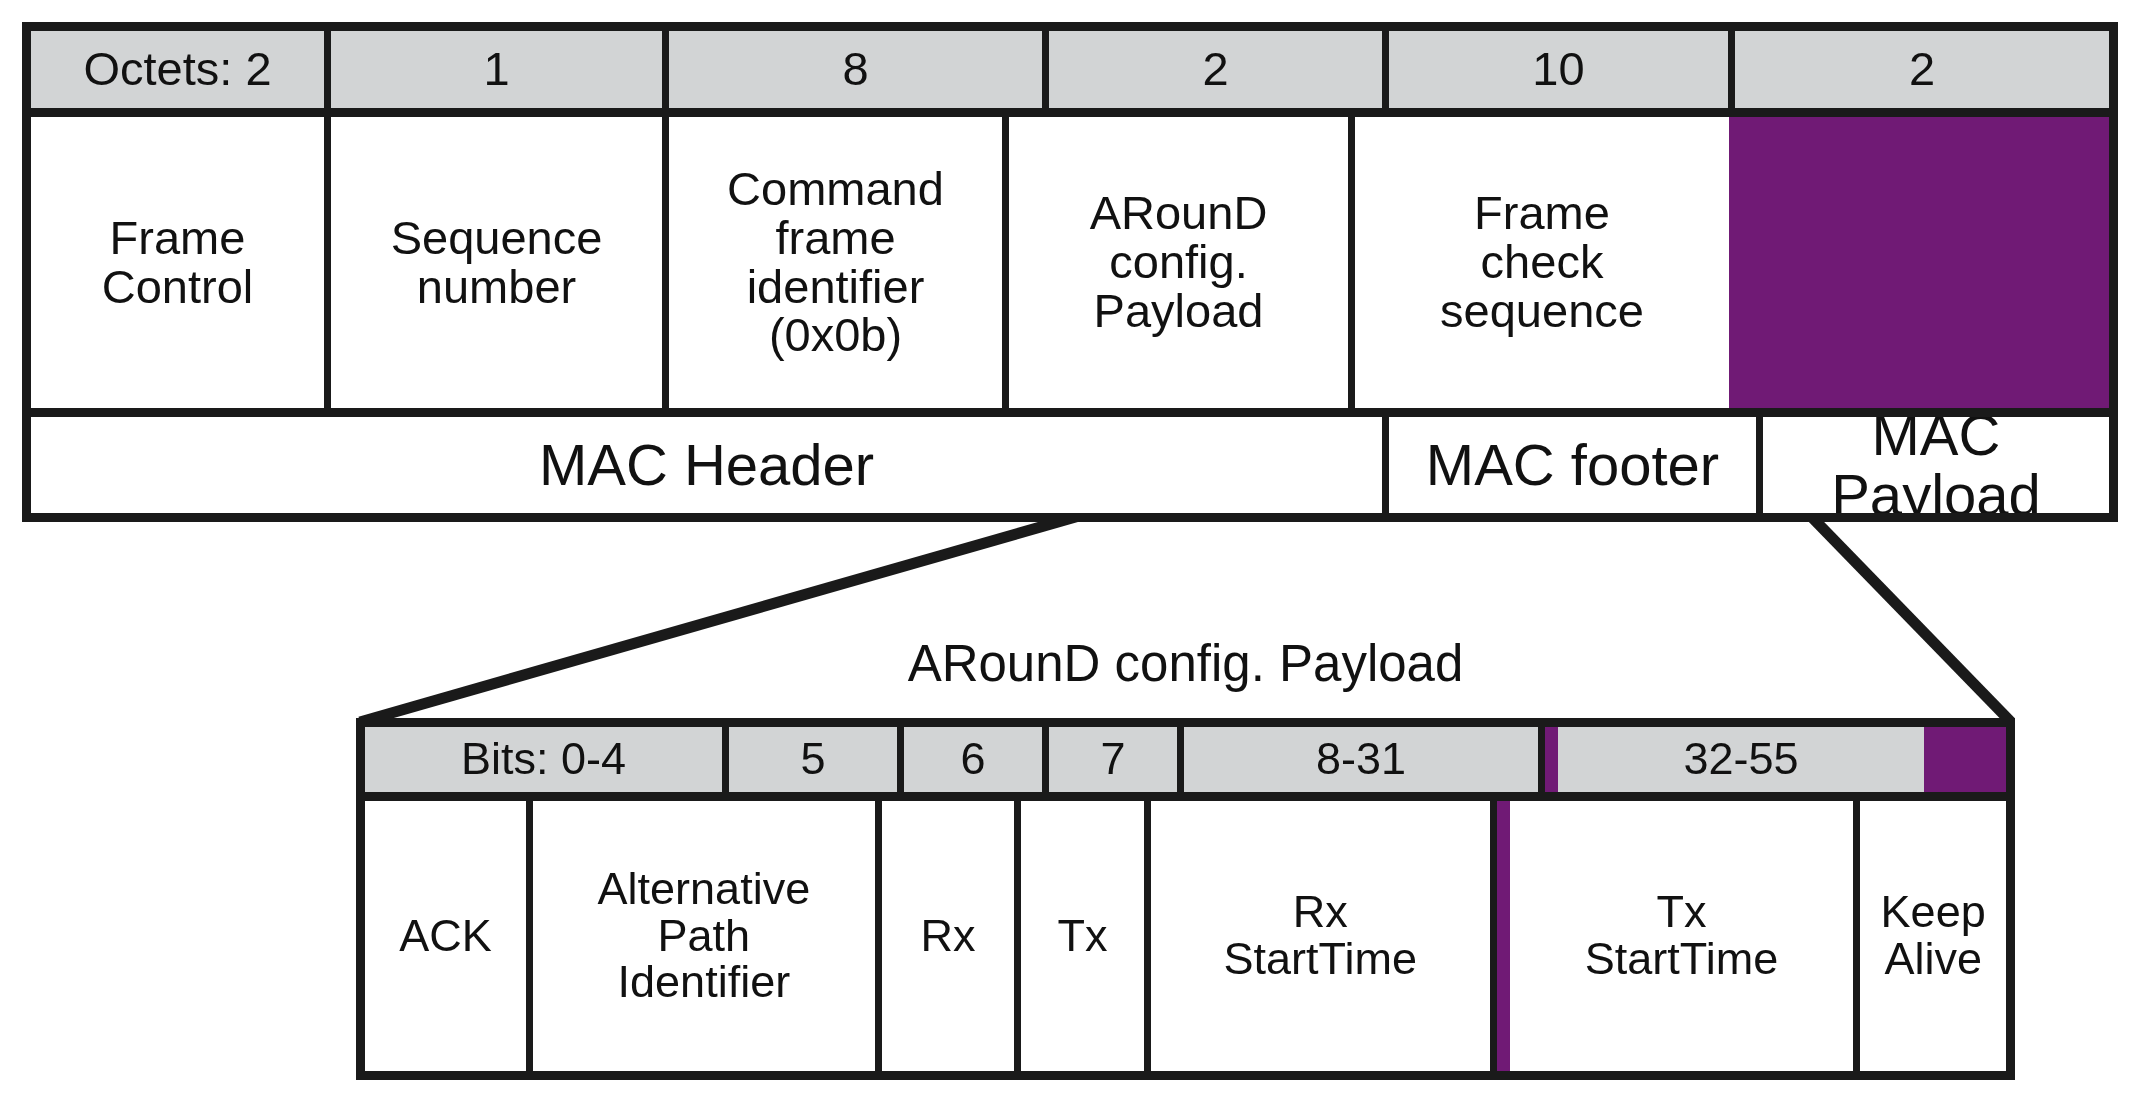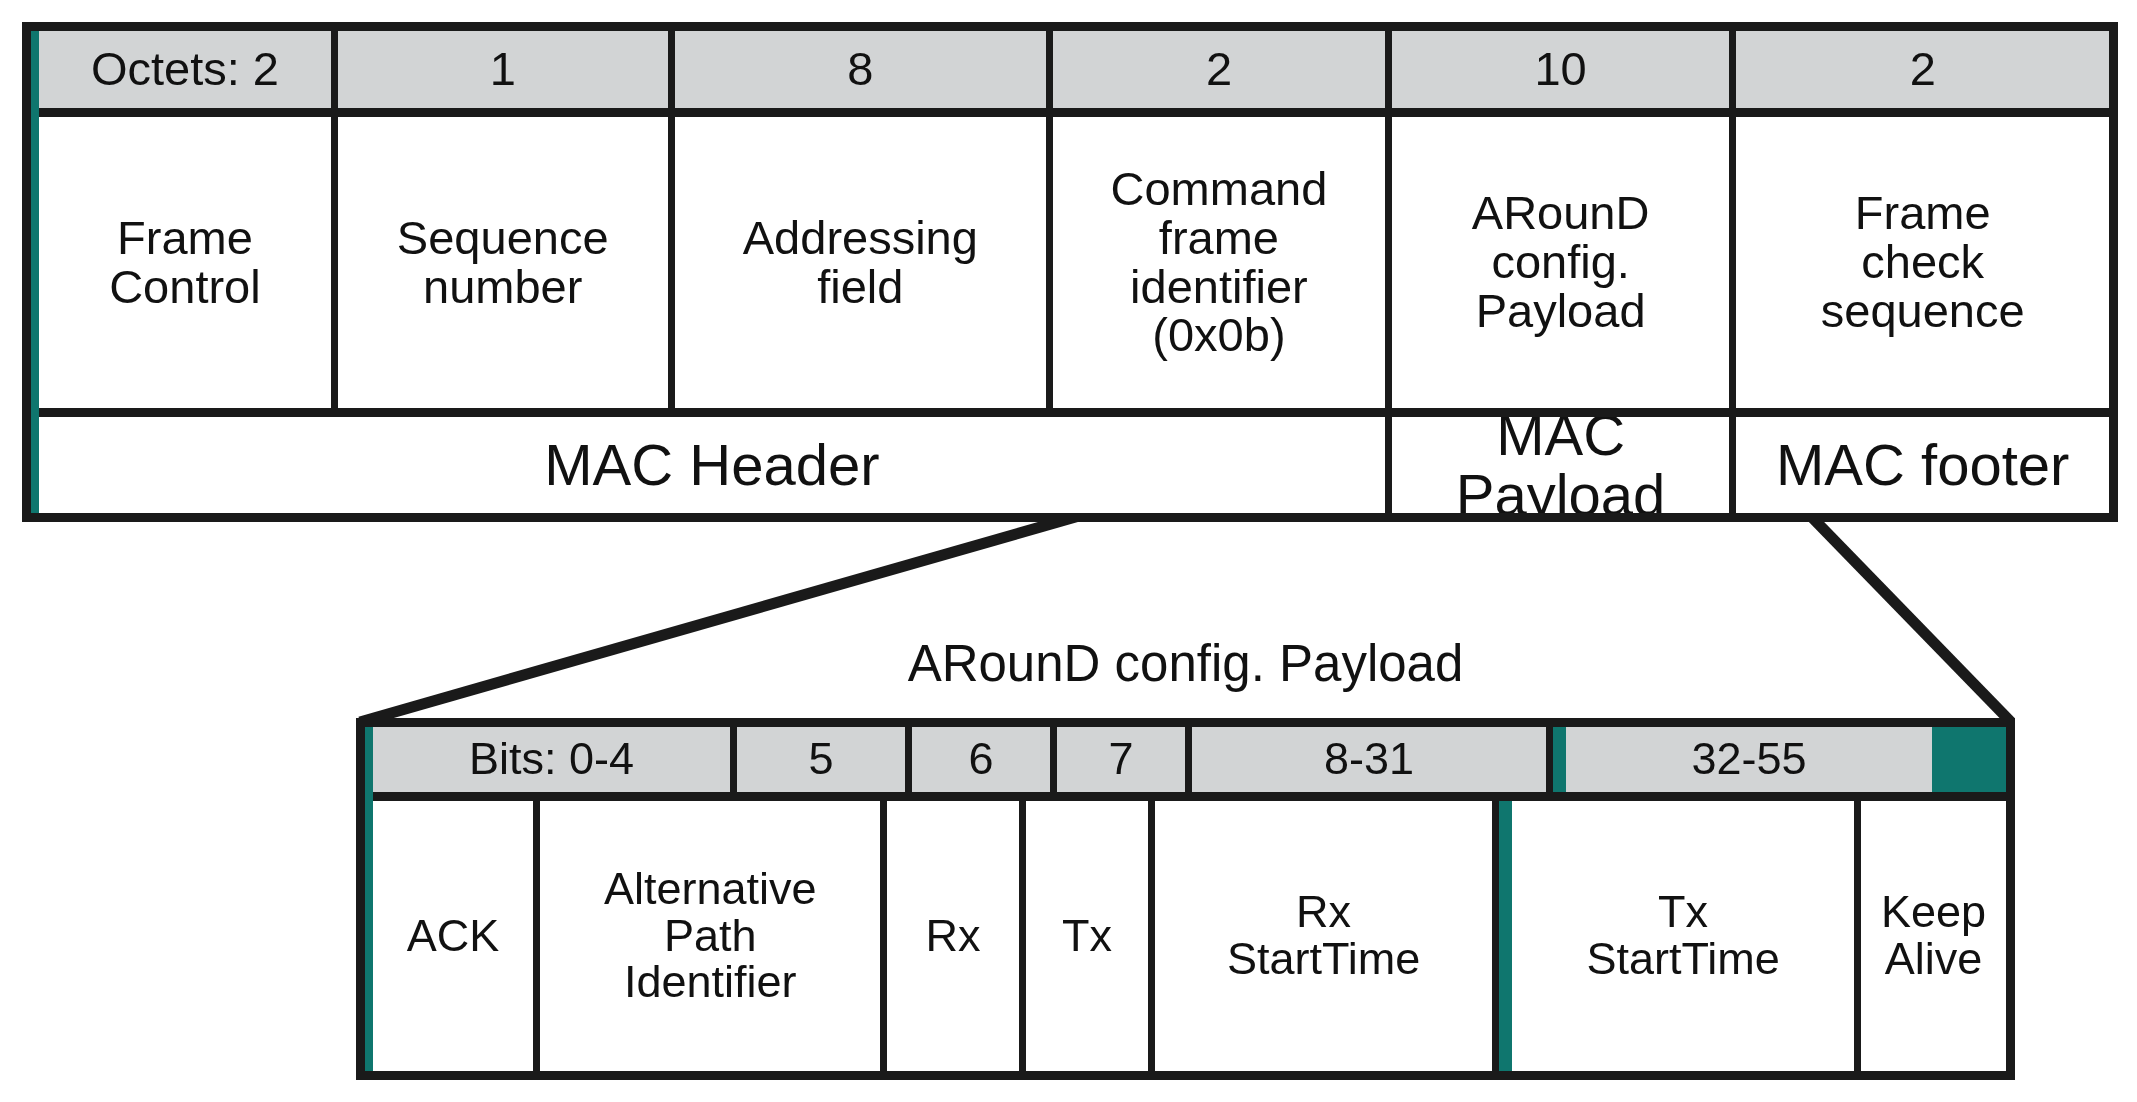"Octets: 2" .frame-table { background: #0f766e -> #701a75; padding-left: 8px -> none }
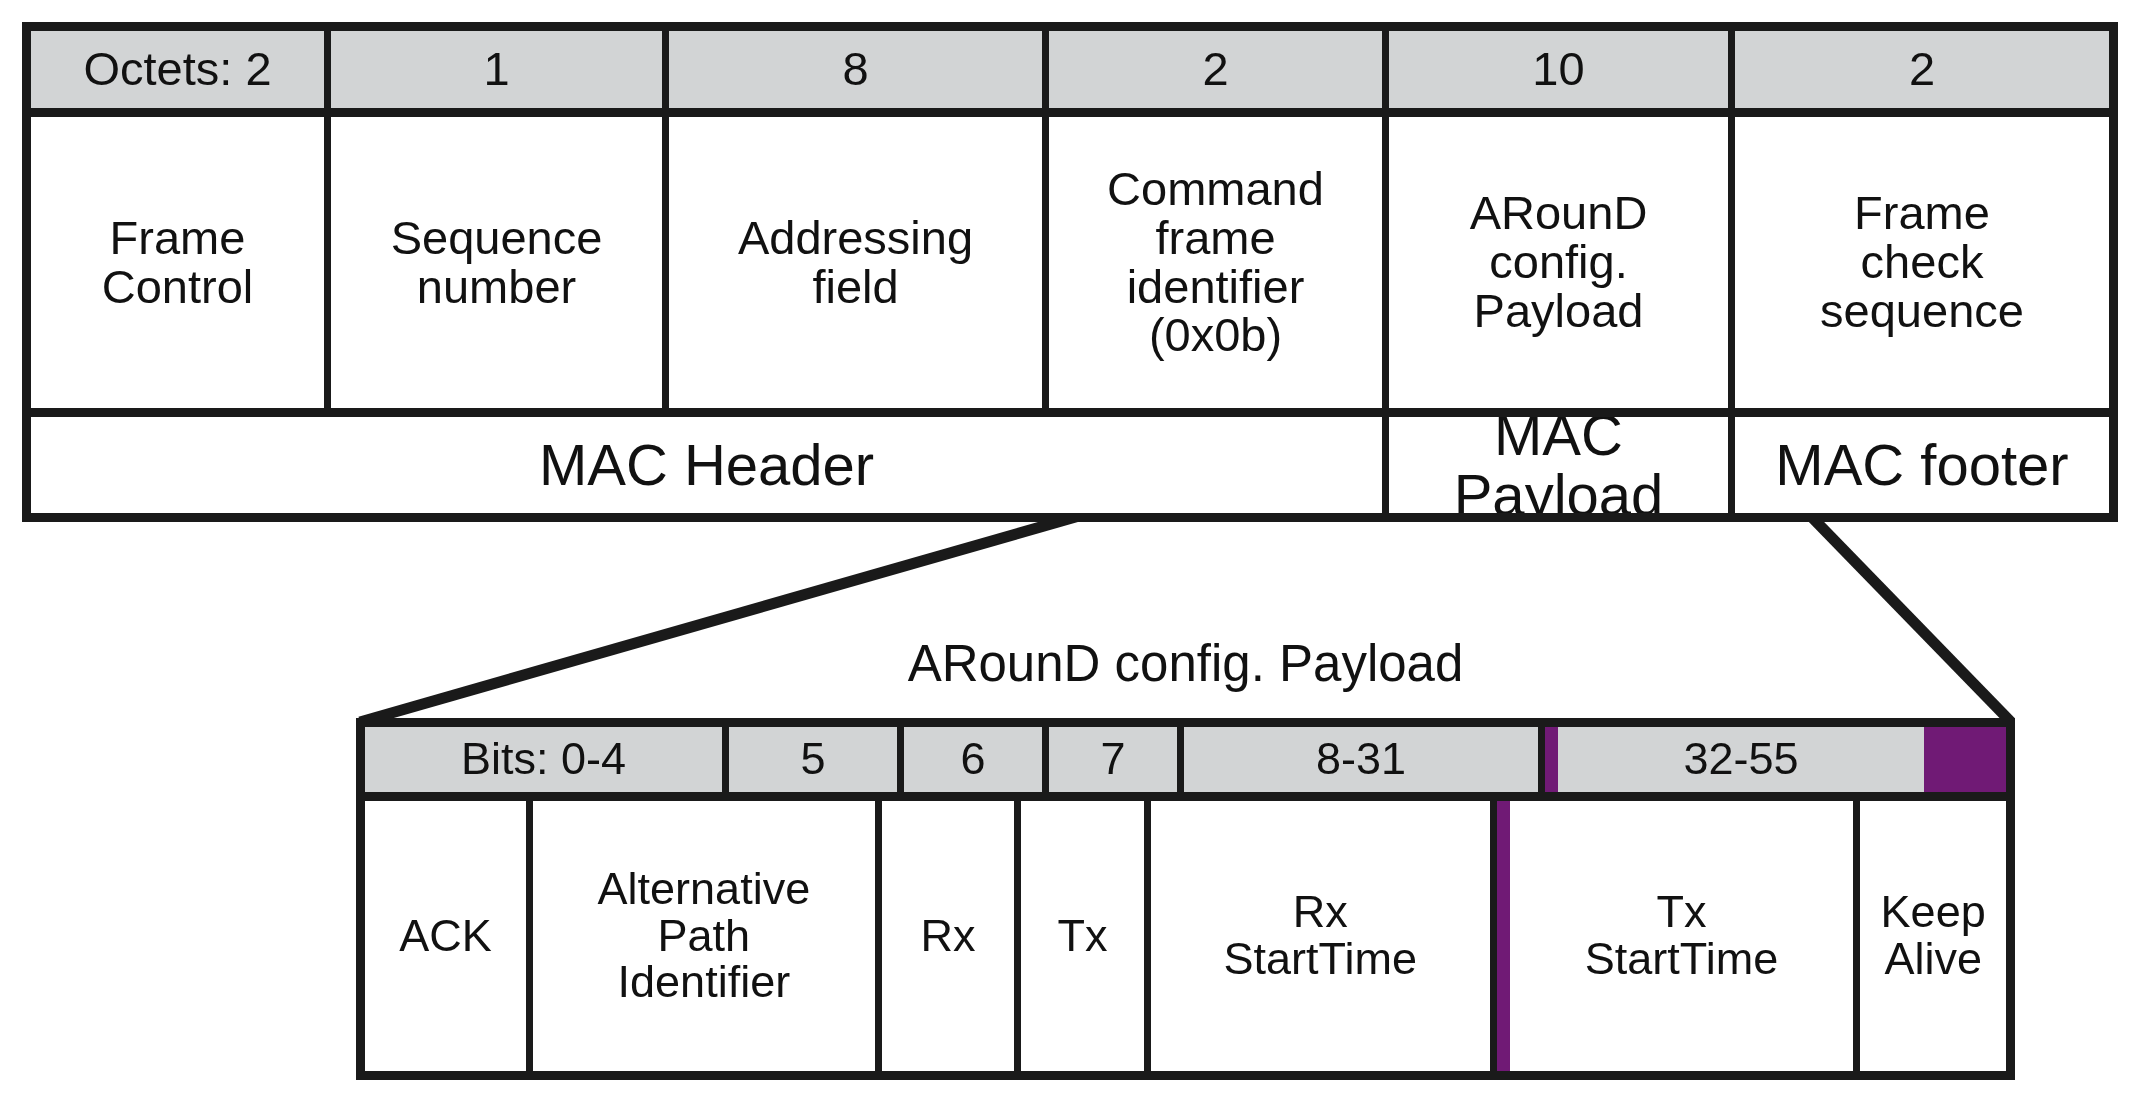"Addressing" div.tcell { html: <div>Addressing field</div> -> none }
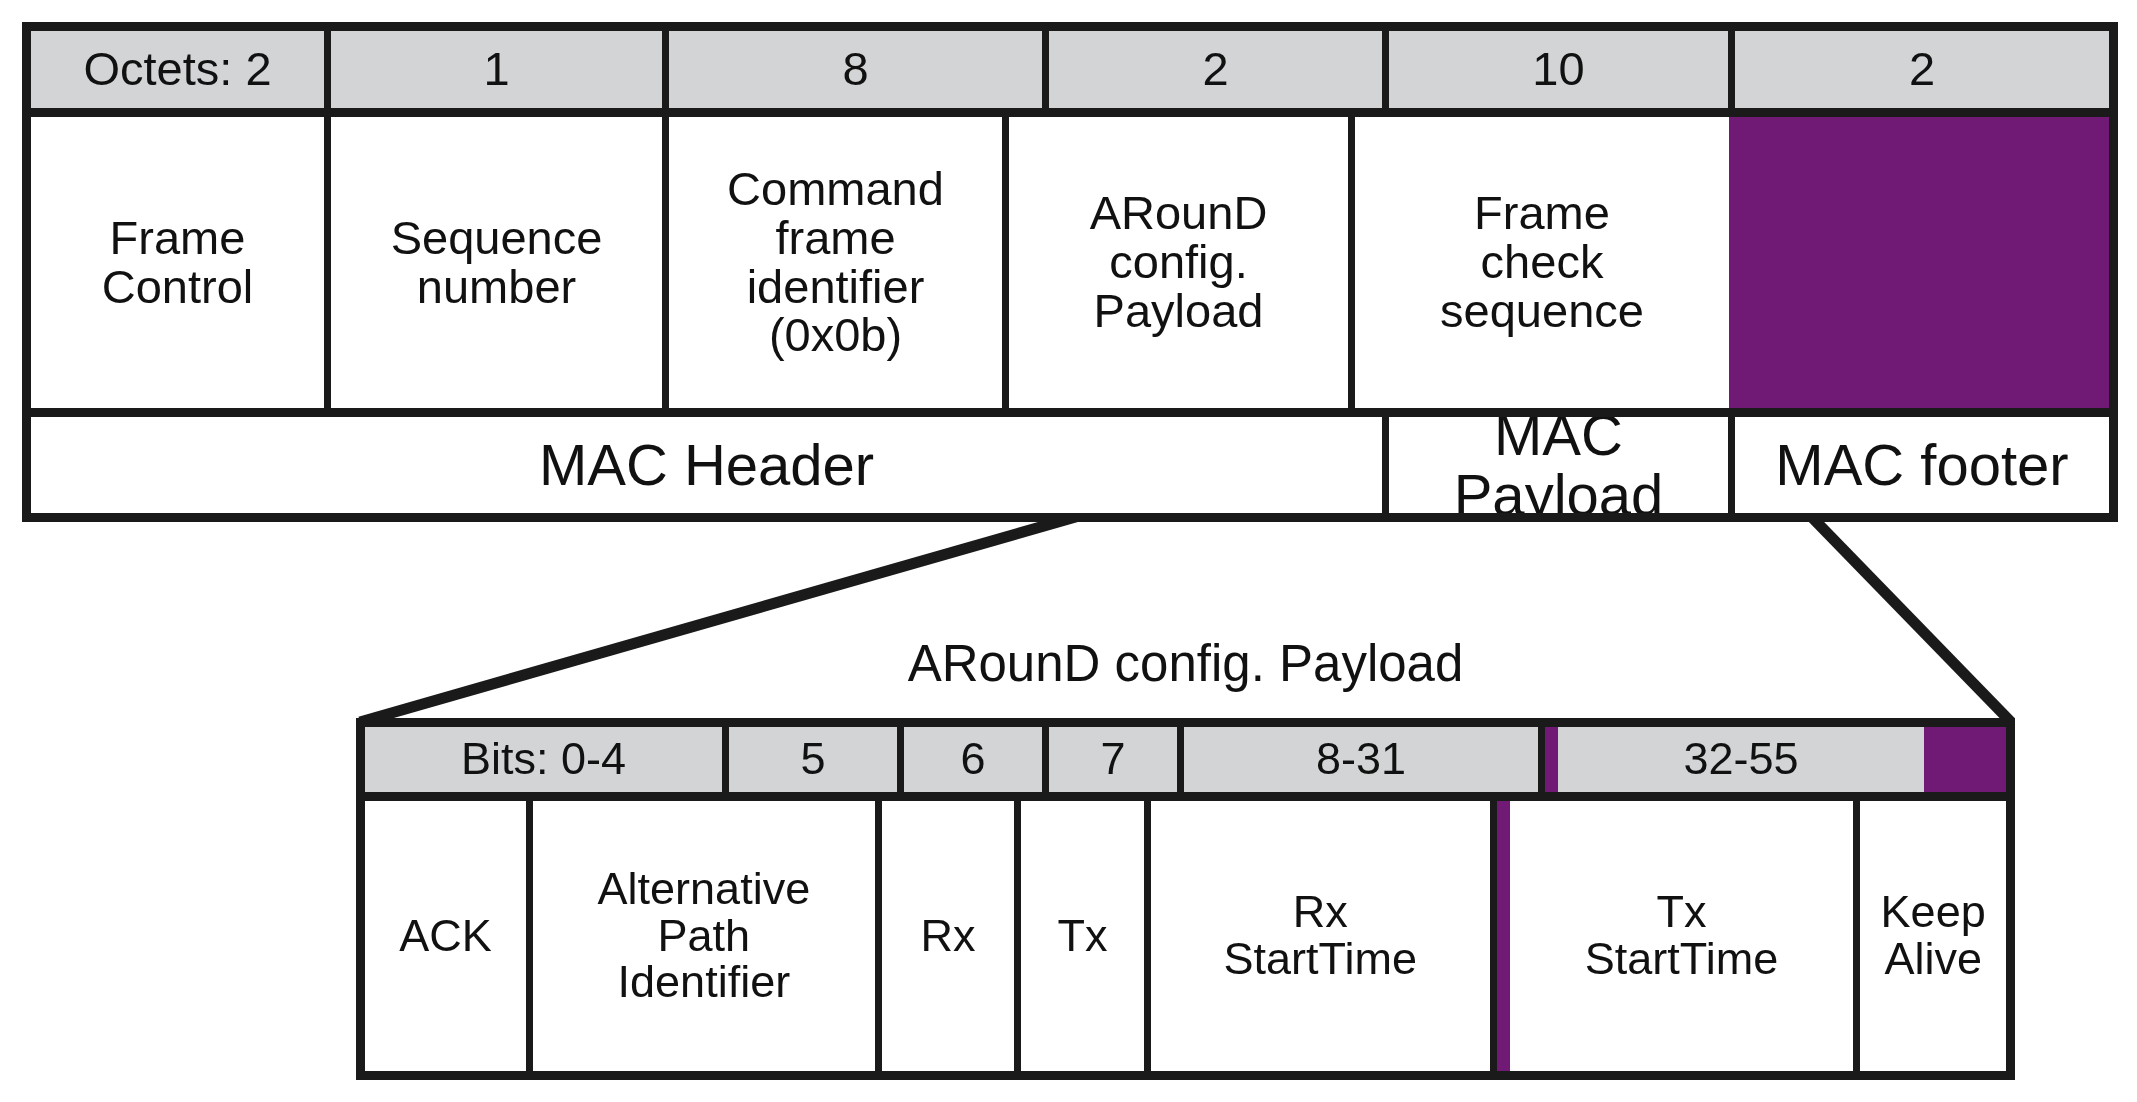"MAC Payload" div.tcell { order: before "MAC footer" -> after "MAC footer" }
